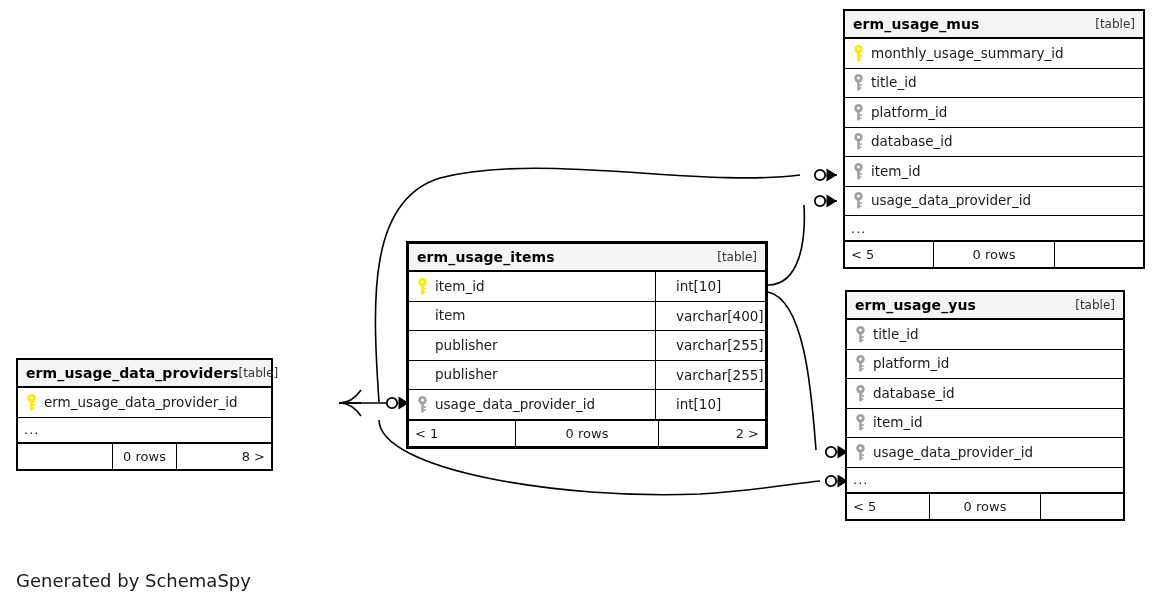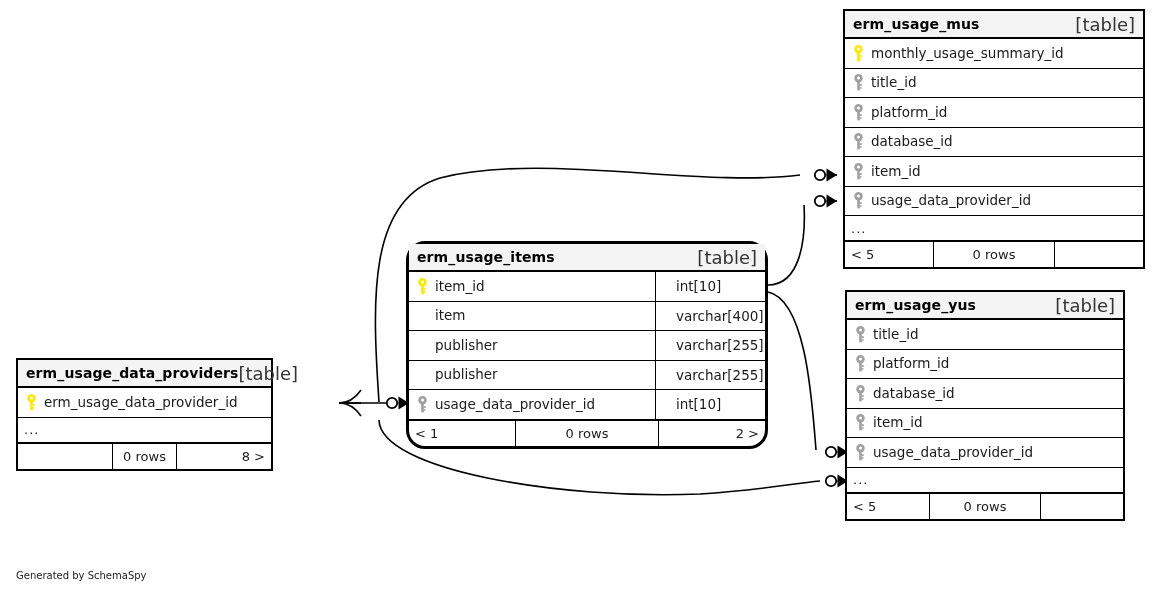"[table]" .tbl .hdr .ttag { font-size: 18px -> 12px }
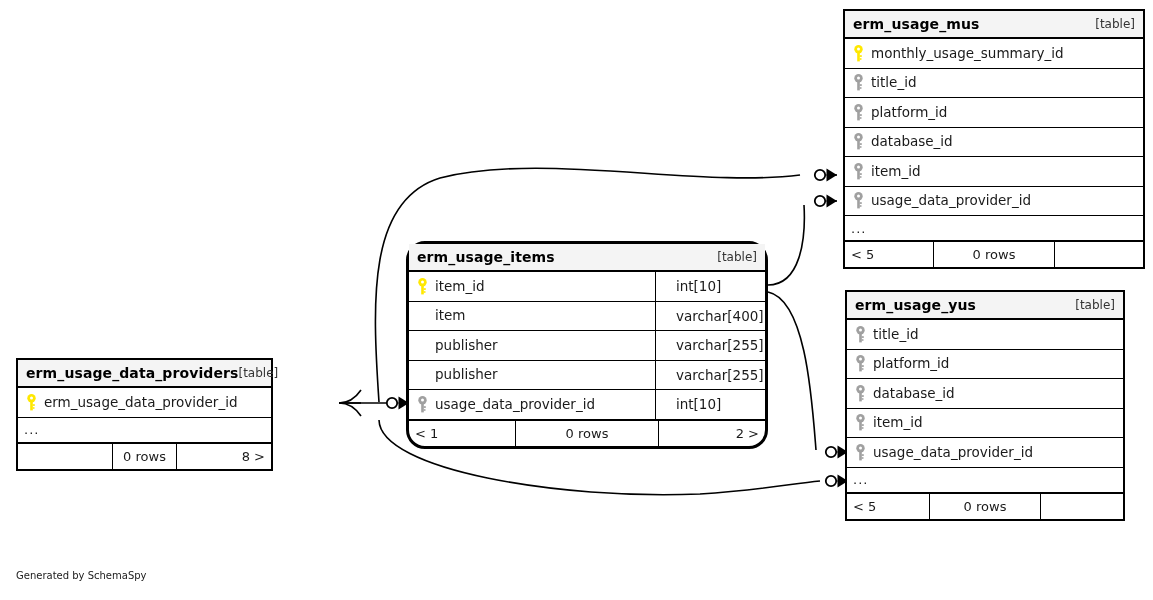"erm_usage_items" .tbl.emphasis { border-radius: 19px -> none }
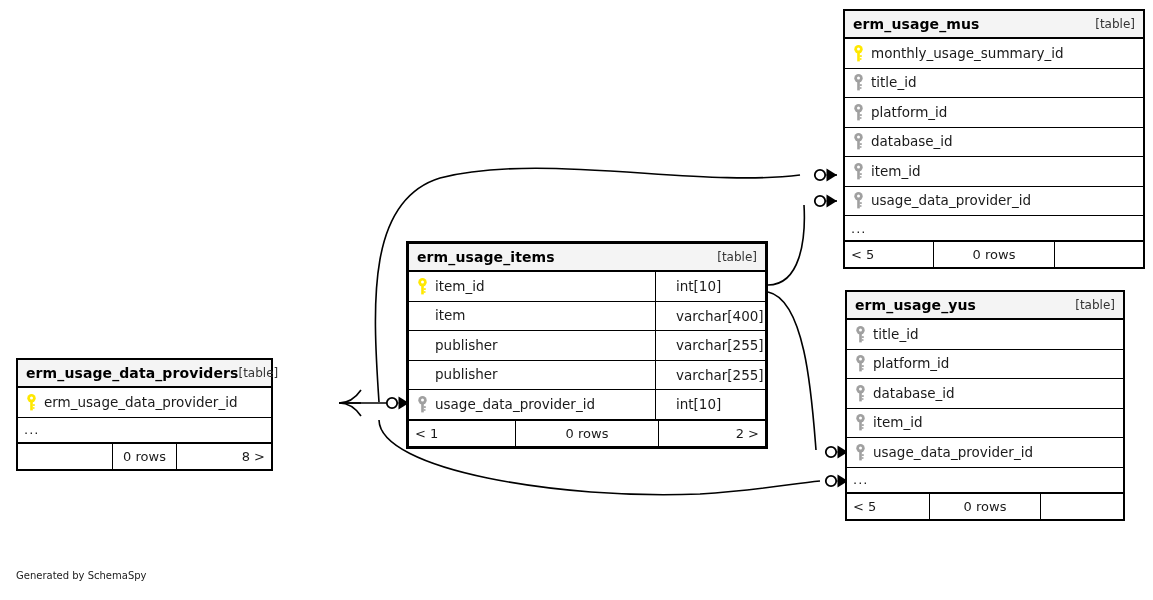"Generated by SchemaSpy" .credit { font-size: 10px -> 18px }
